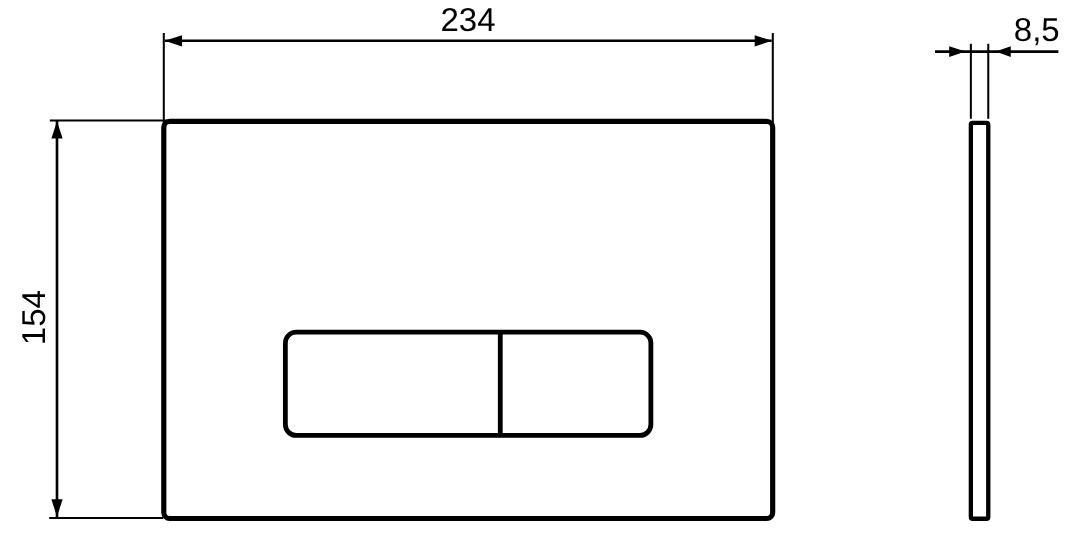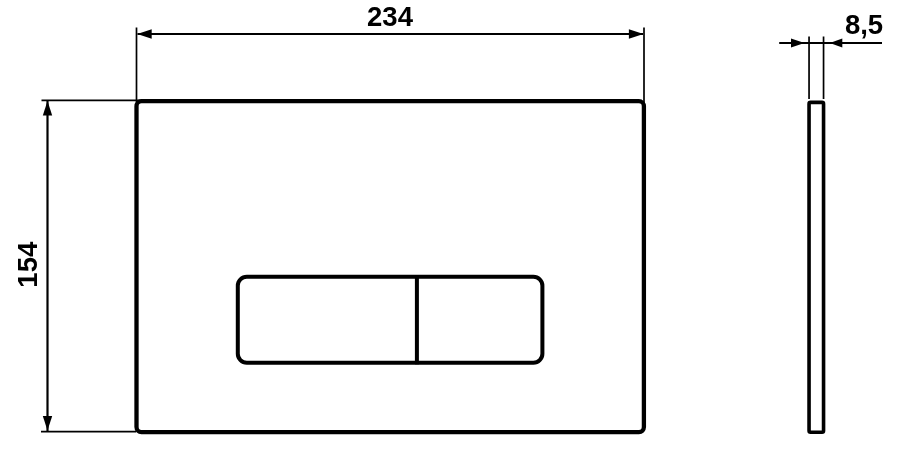"234" #canvas { font-weight: bold -> none }
